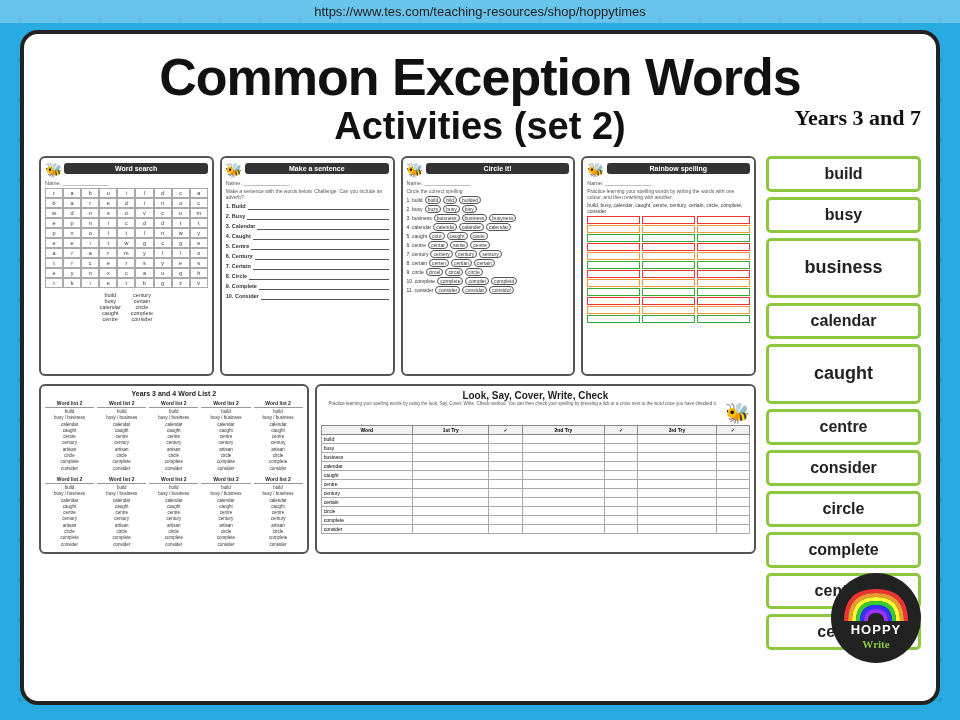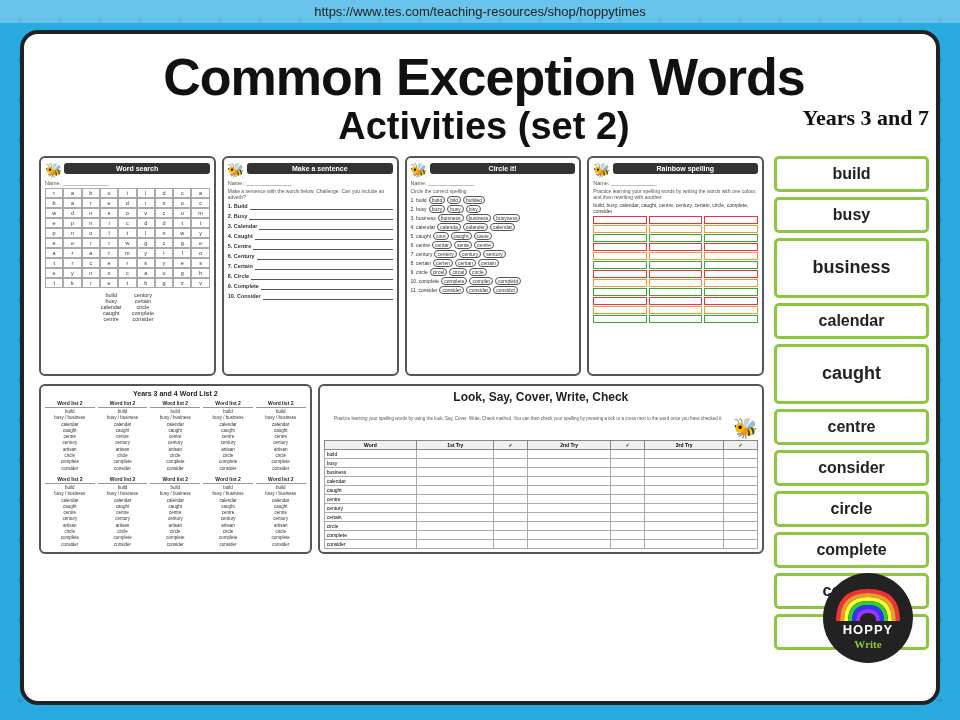"Common Exception Words" .main-card { padding: 15px 7px 15px 15px -> 15px 15px 15px 15px }
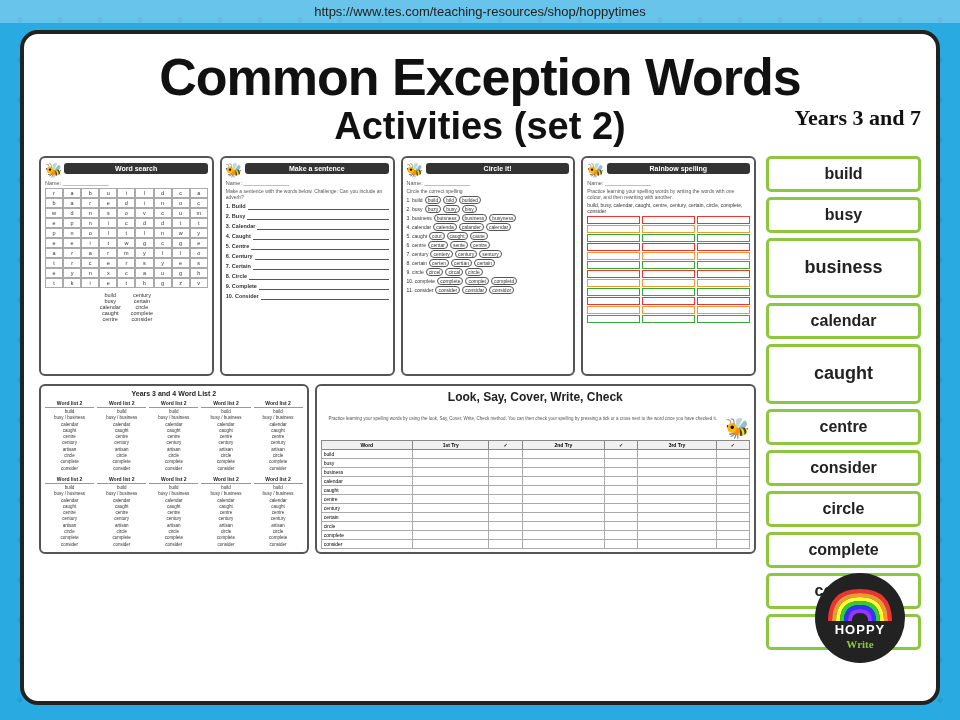"Look, Say, Cover, Write, Check" .lscwc-title { font-size: 12px -> 10px; margin-bottom: 12px -> 0 }
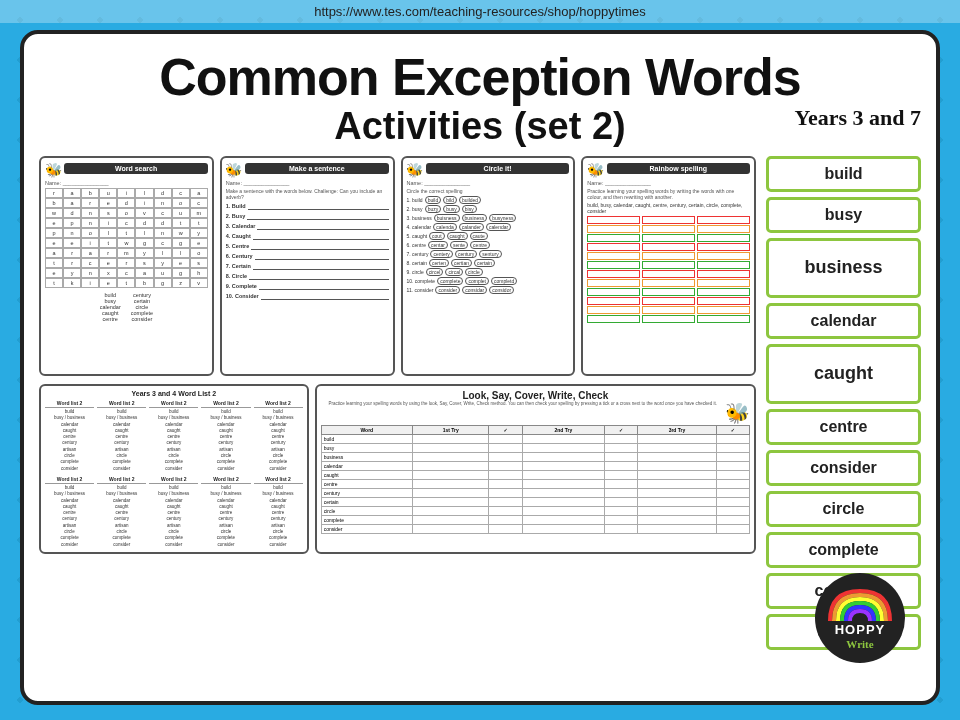"HOPPY" .hoppy-badge { right: 16px -> 0 }
